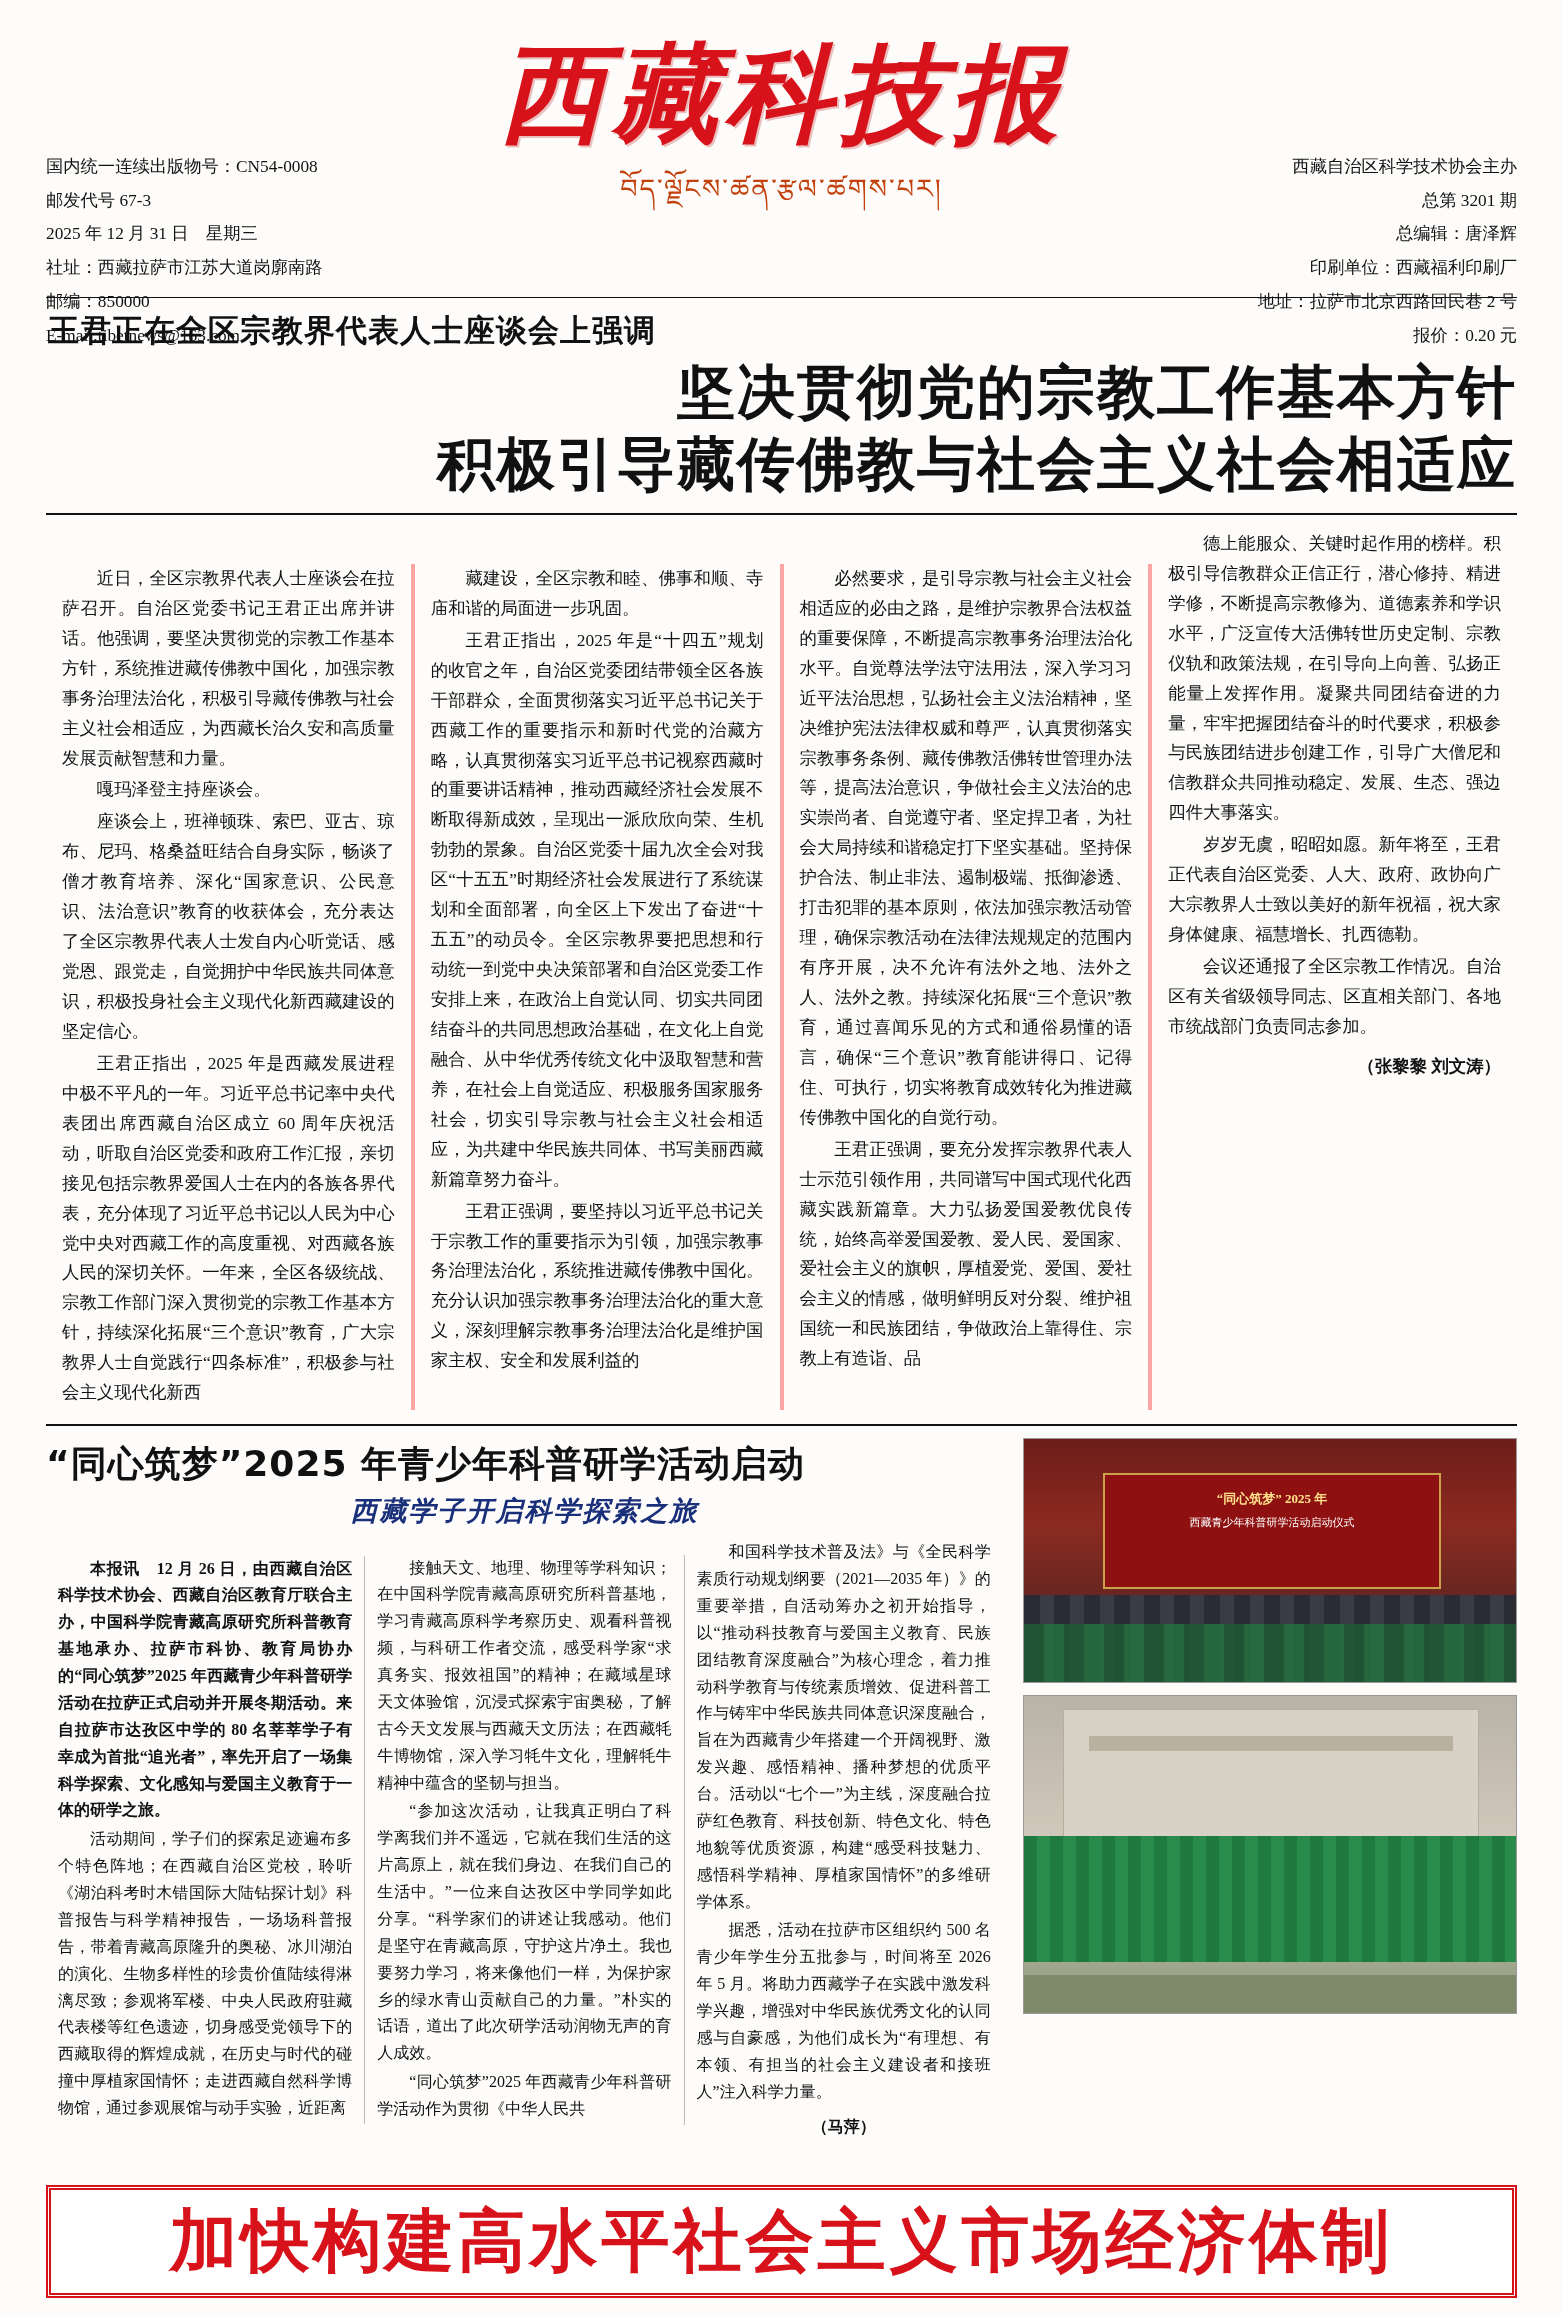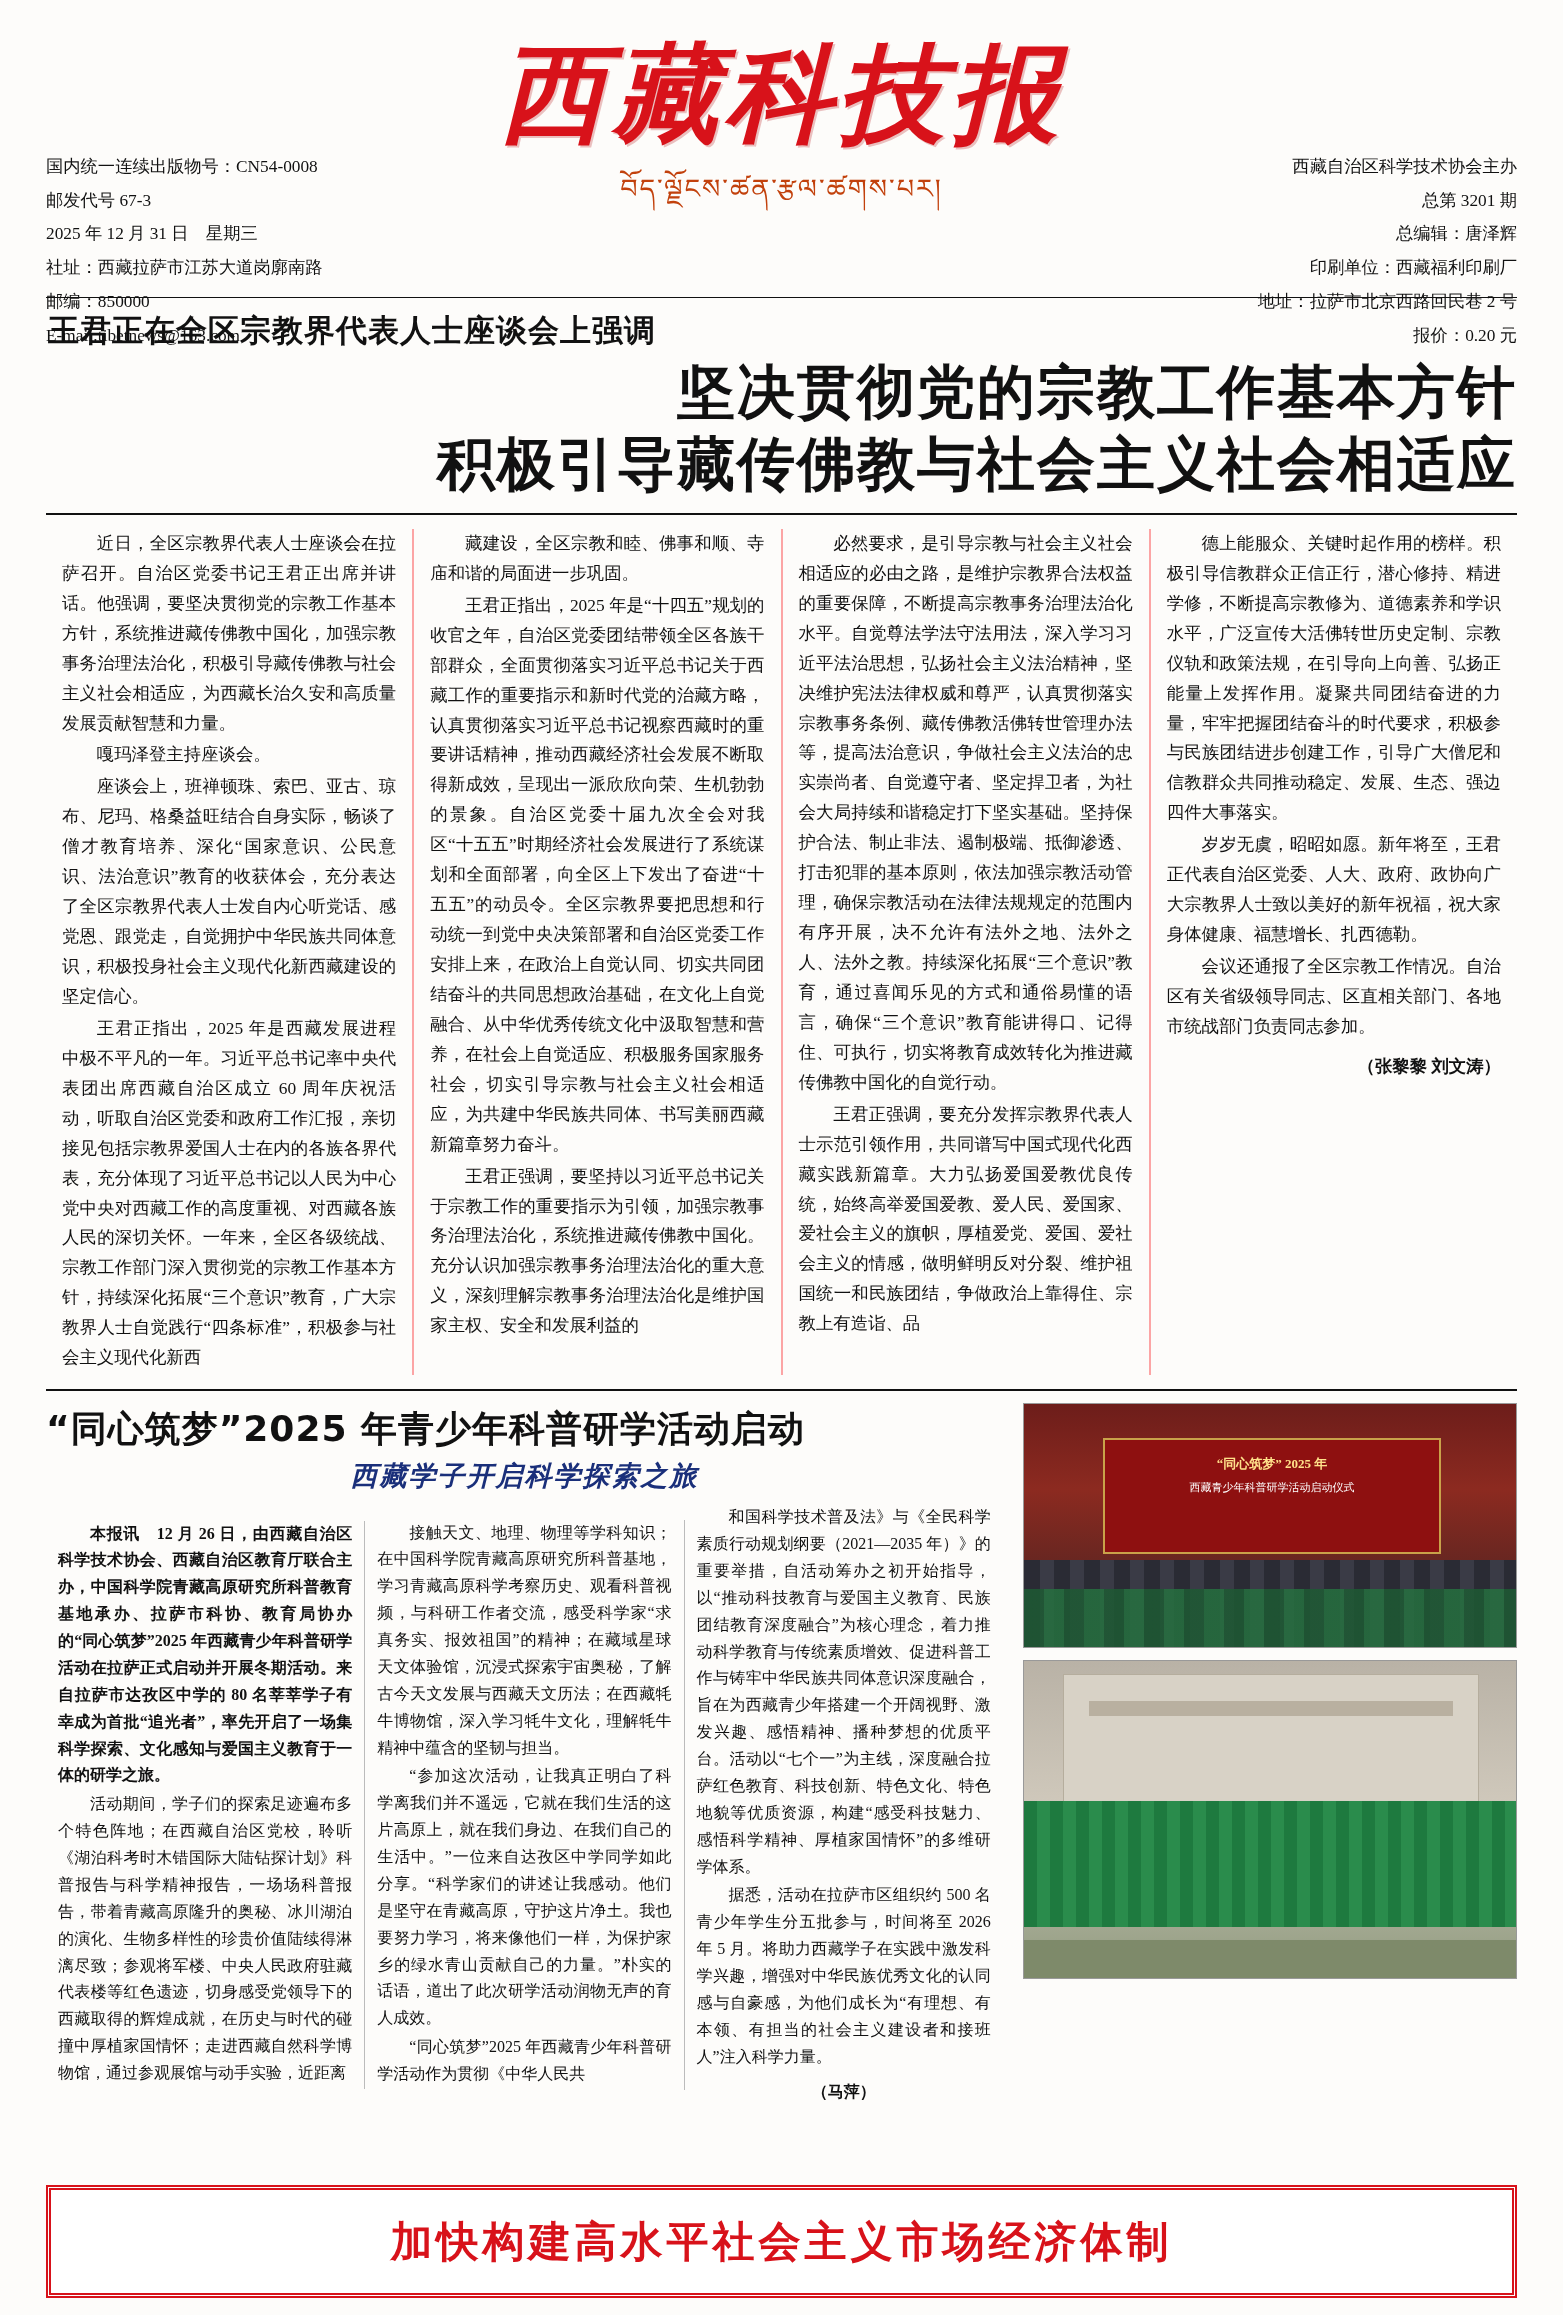"近日，全区宗教界代表人士座谈会在拉萨召开。自治区党委书记王君正出席并讲话。他强调" .col:not(:last-child) { border-right: 2px solid #fca5a5 -> 4px solid #fca5a5; margin-top: none -> 35px }
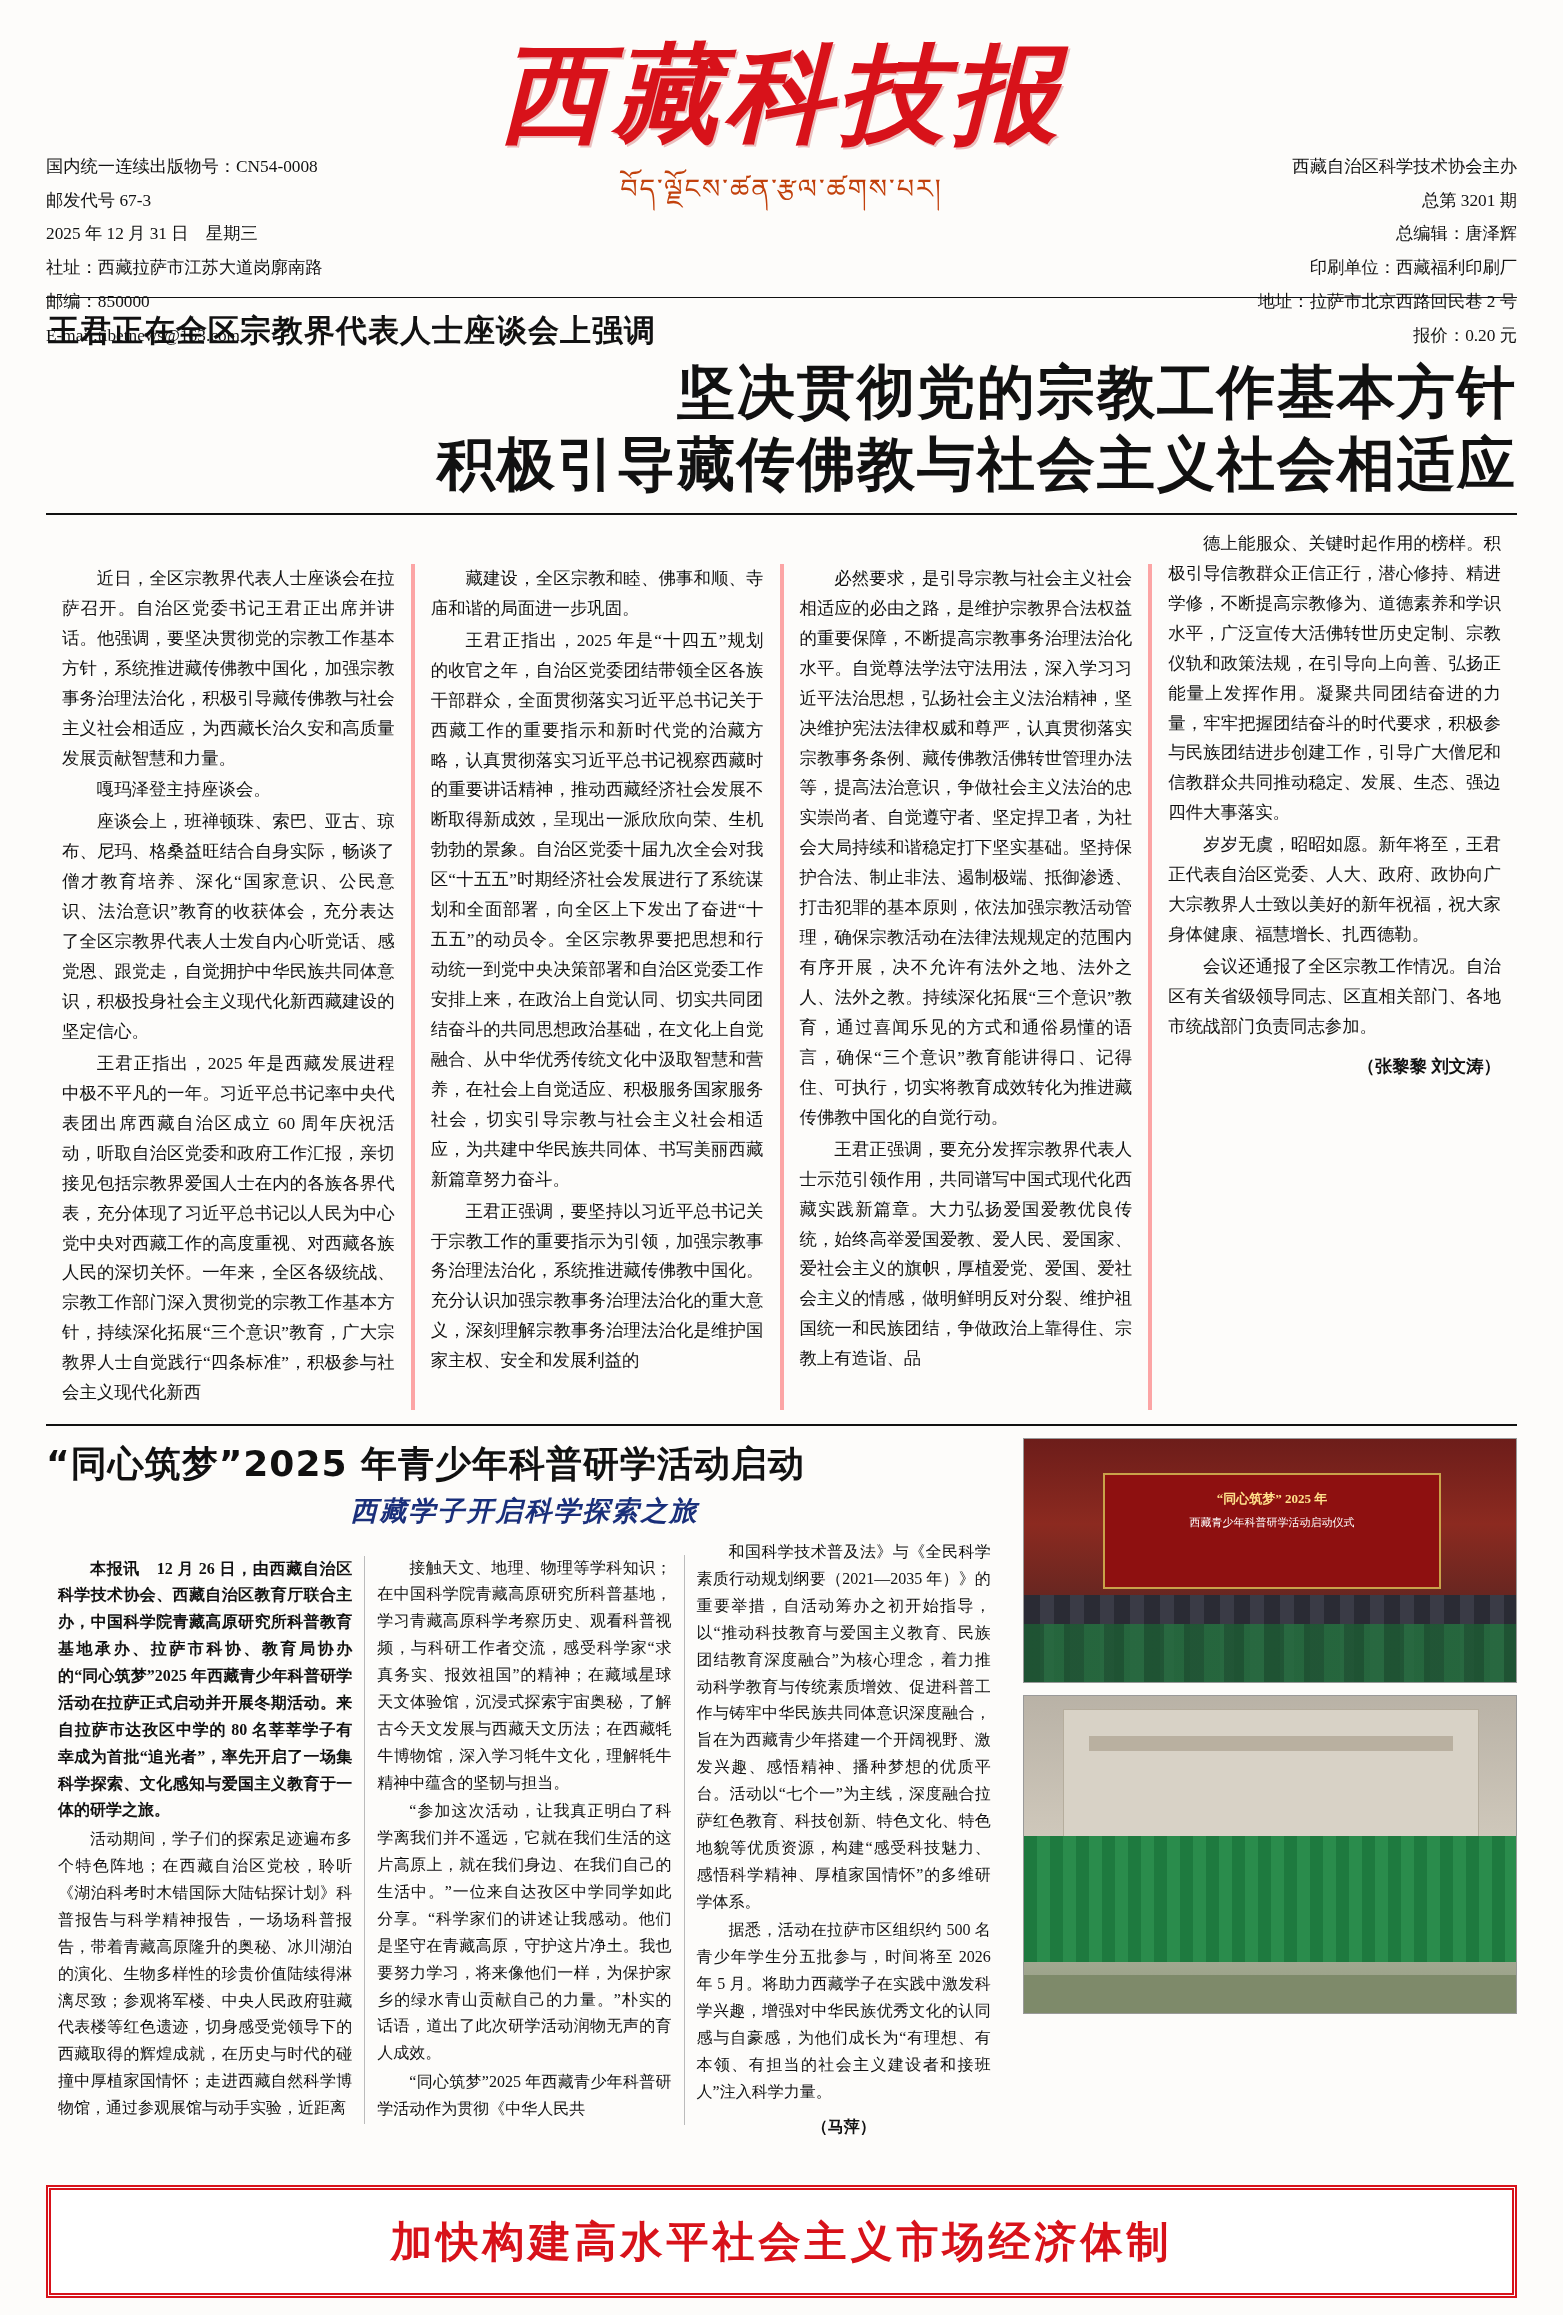"加快构建高水平社会主义市场经济体制" .banner span { font-size: 42px -> 68px }
